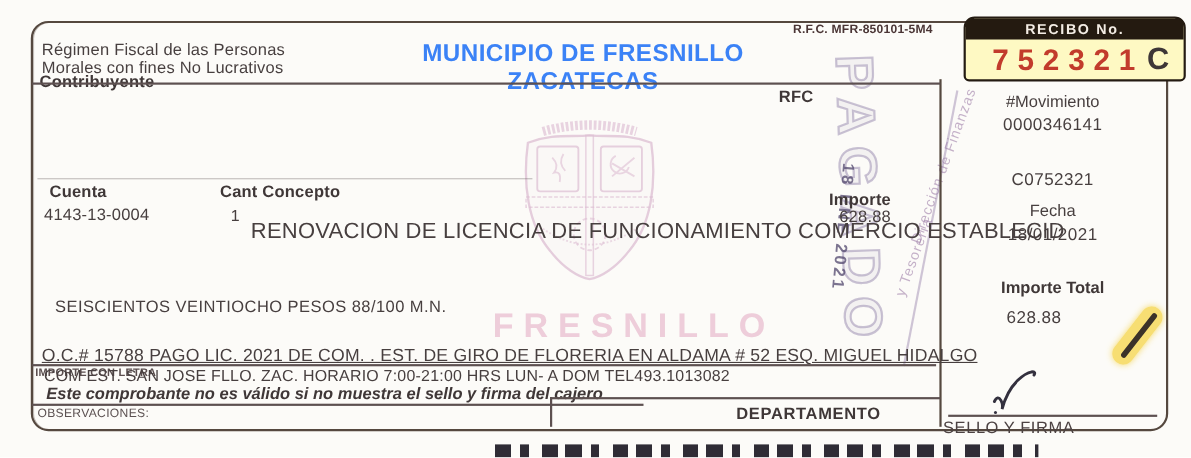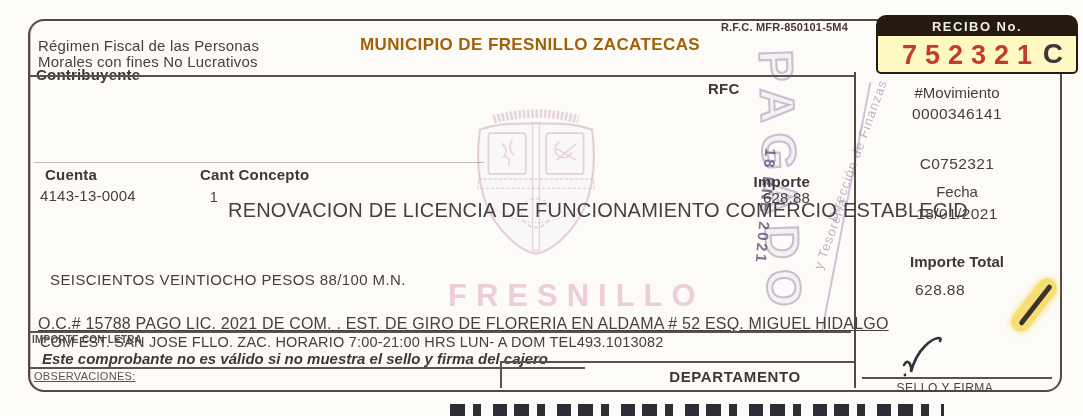"MUNICIPIO DE FRESNILLO ZACATECAS" .title { color: #a16207 -> #3b82f6; font-size: 17px -> 22px }
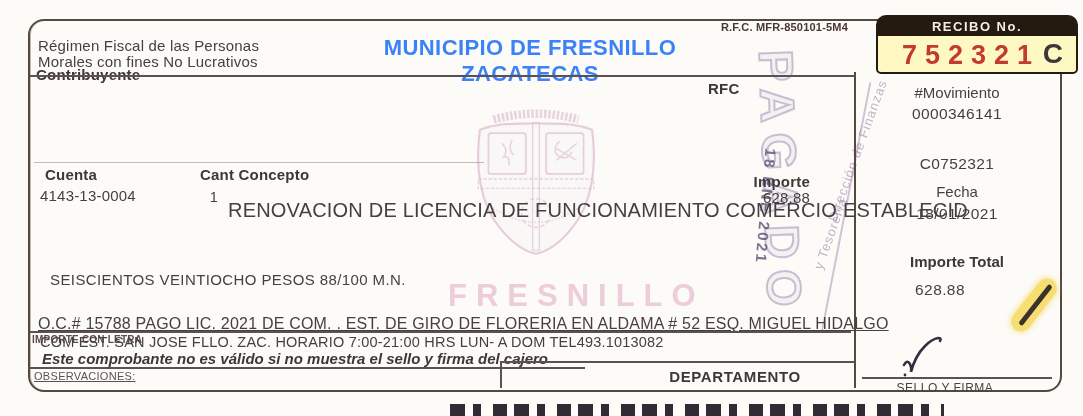"OBSERVACIONES:" div.abs { text-decoration: underline -> none }
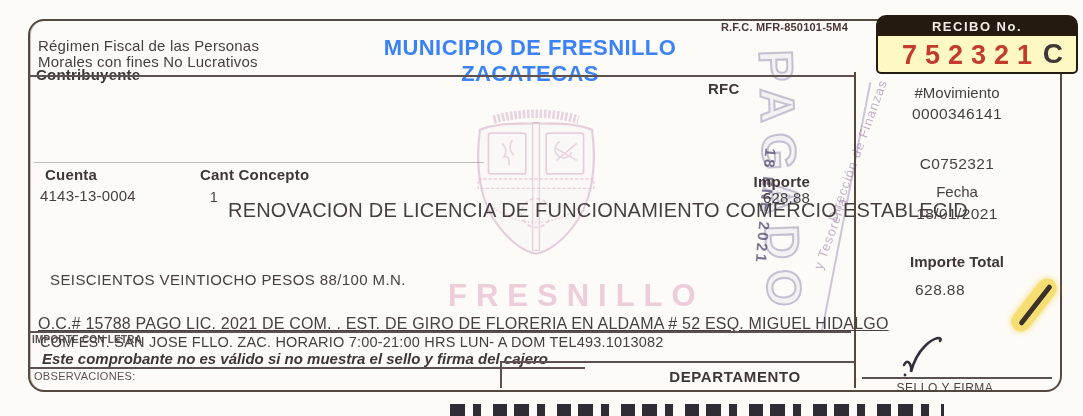"SELLO Y FIRMA" div.abs { font-size: 12px -> 15px; left: 850px -> 822px }
